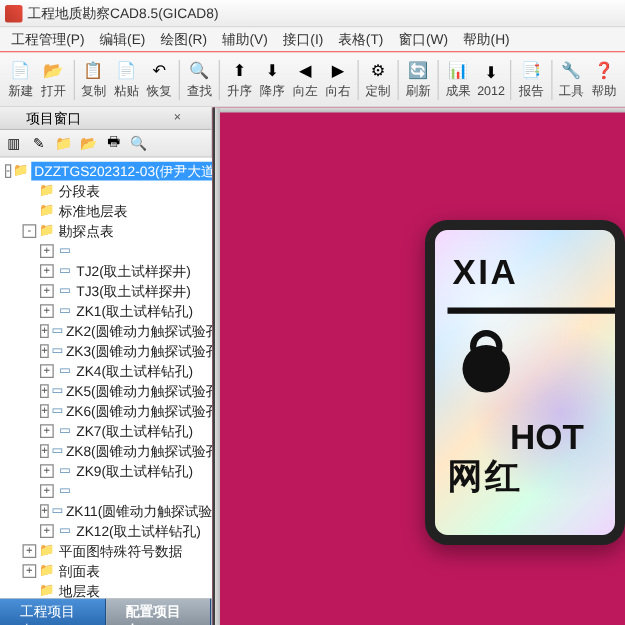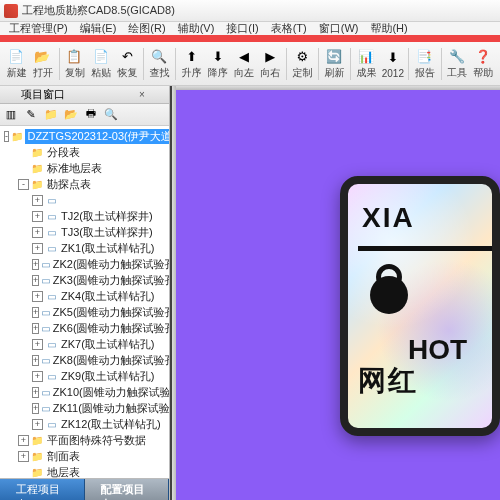"工程管理(P)" .menubar { border-bottom: 7px solid #ef4444 -> 1px solid #ef4444 }
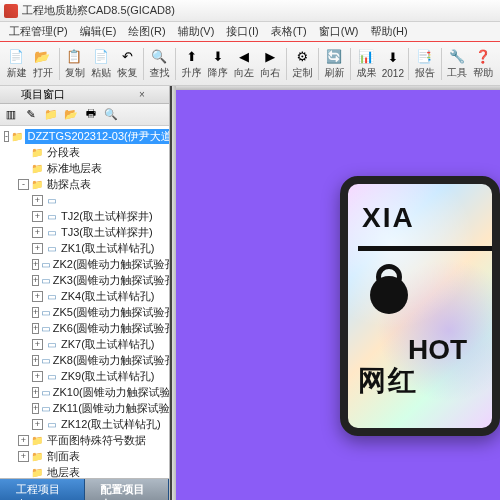"XIA" .canvas { background: #8b5cf6 -> #be185d }
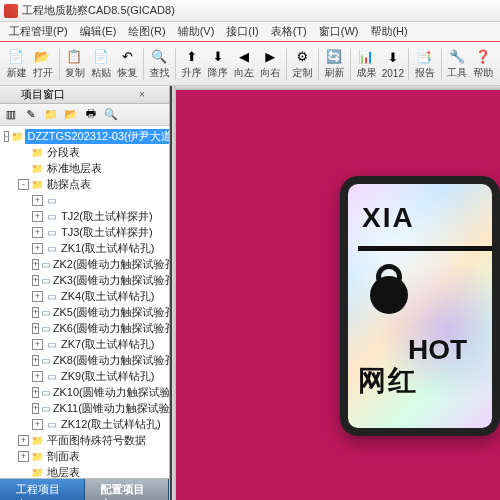"ZK10(圆锥动力触探试验" span.nlabel { html: <span>ZK10(圆锥动力触探试验</span> -> none }
